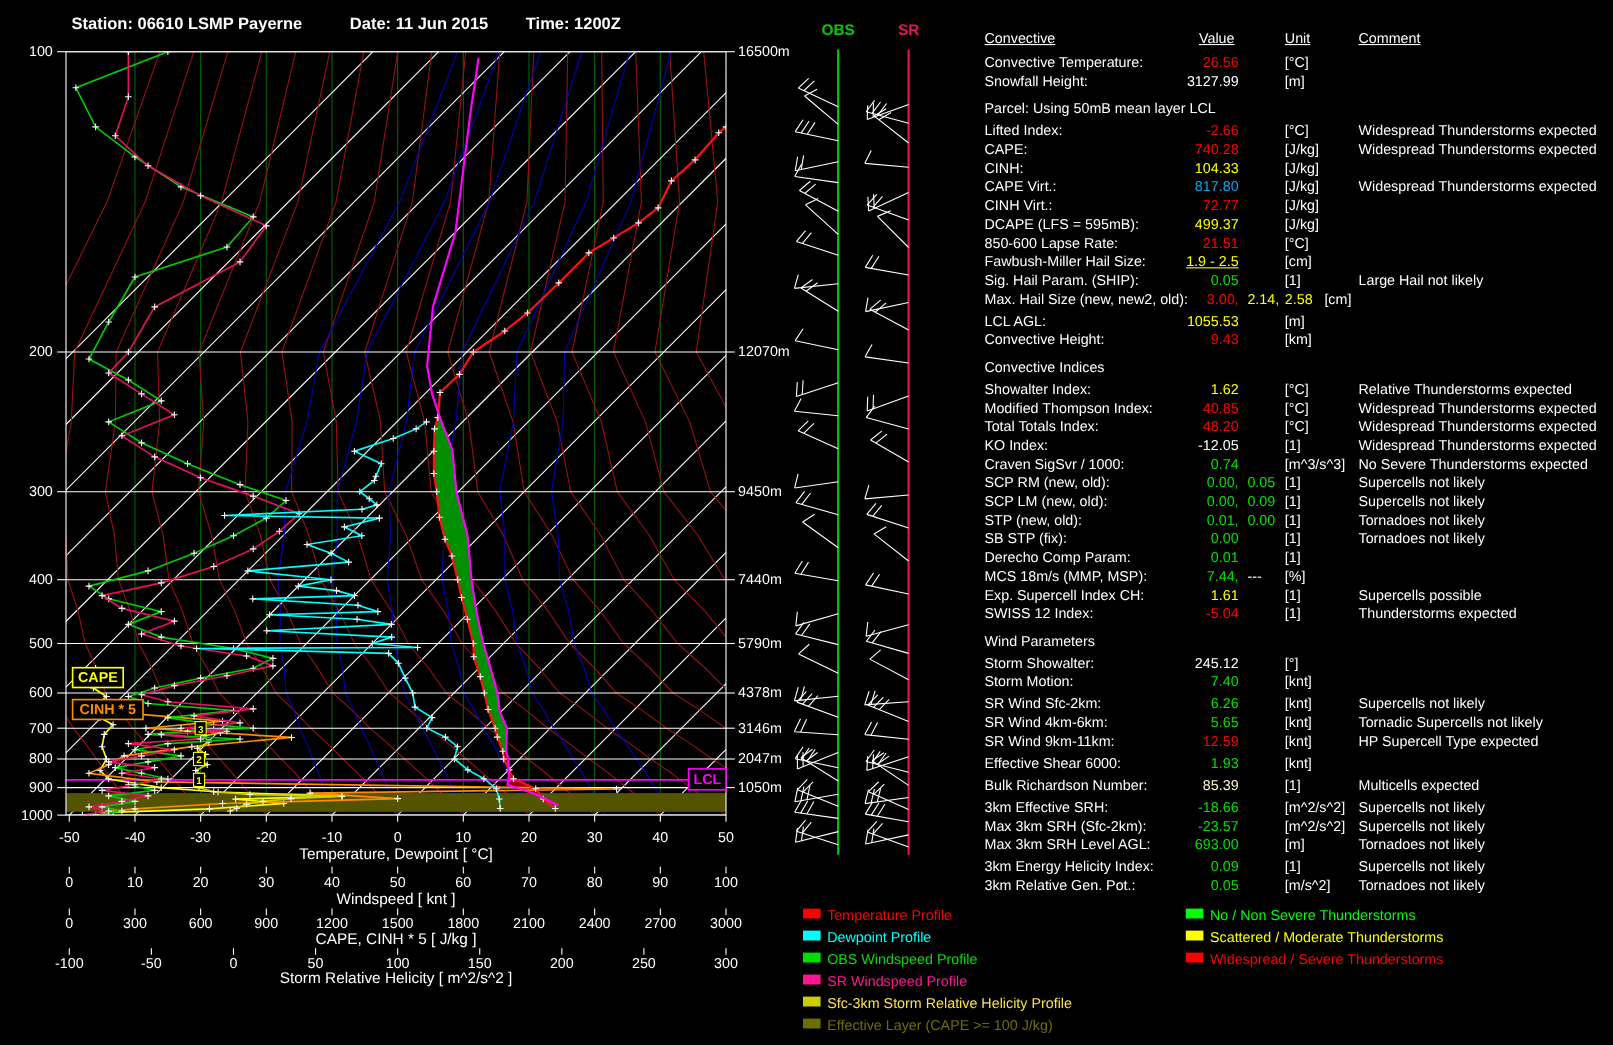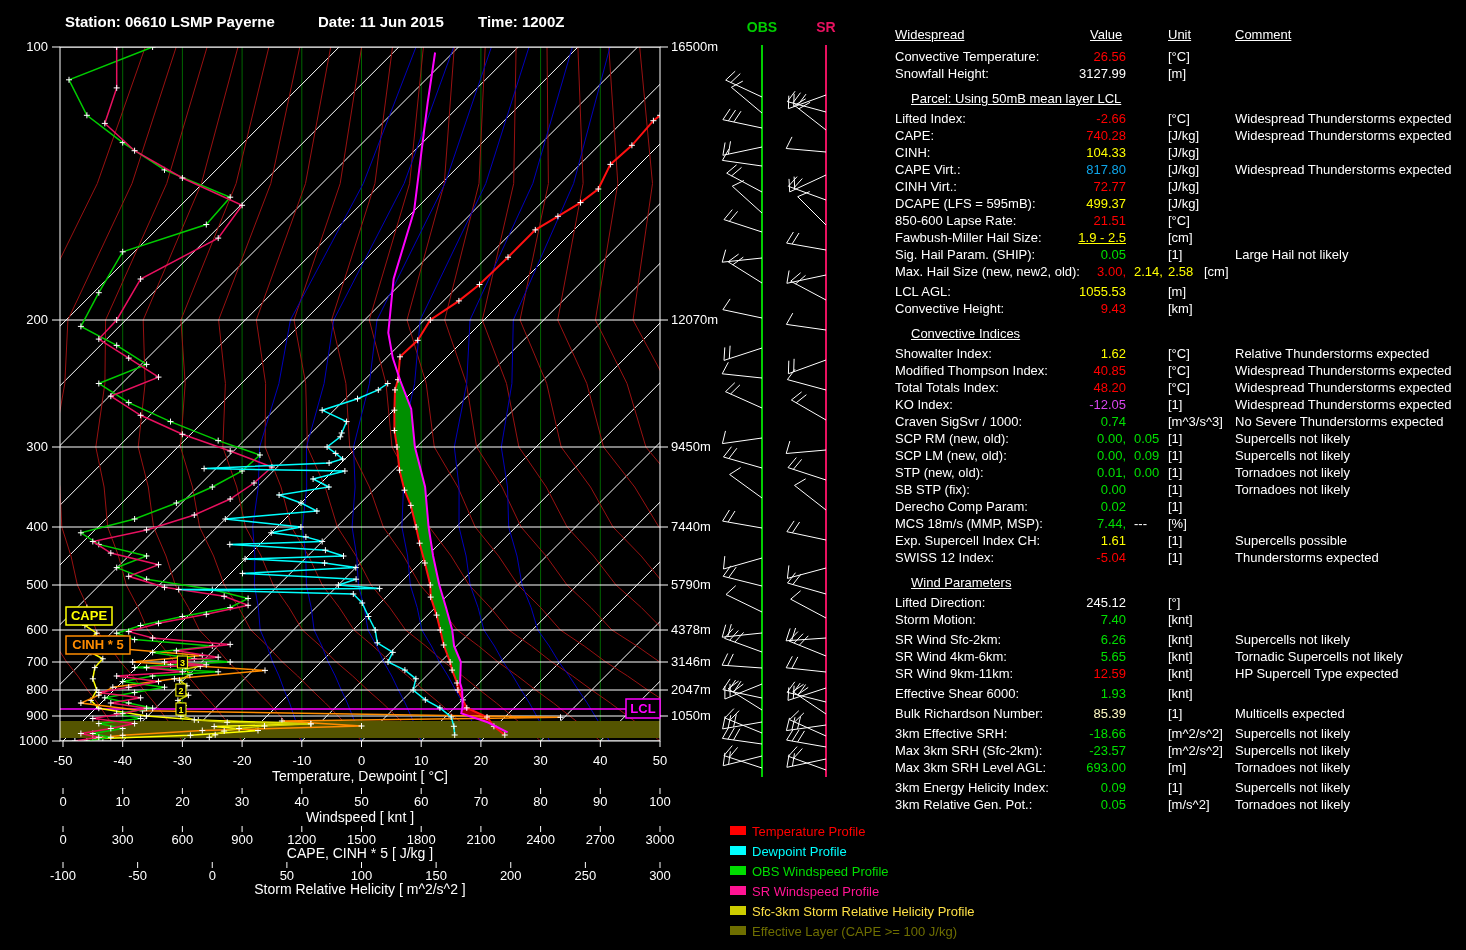"Widespread" span.t-lbl { text: Widespread -> Convective }
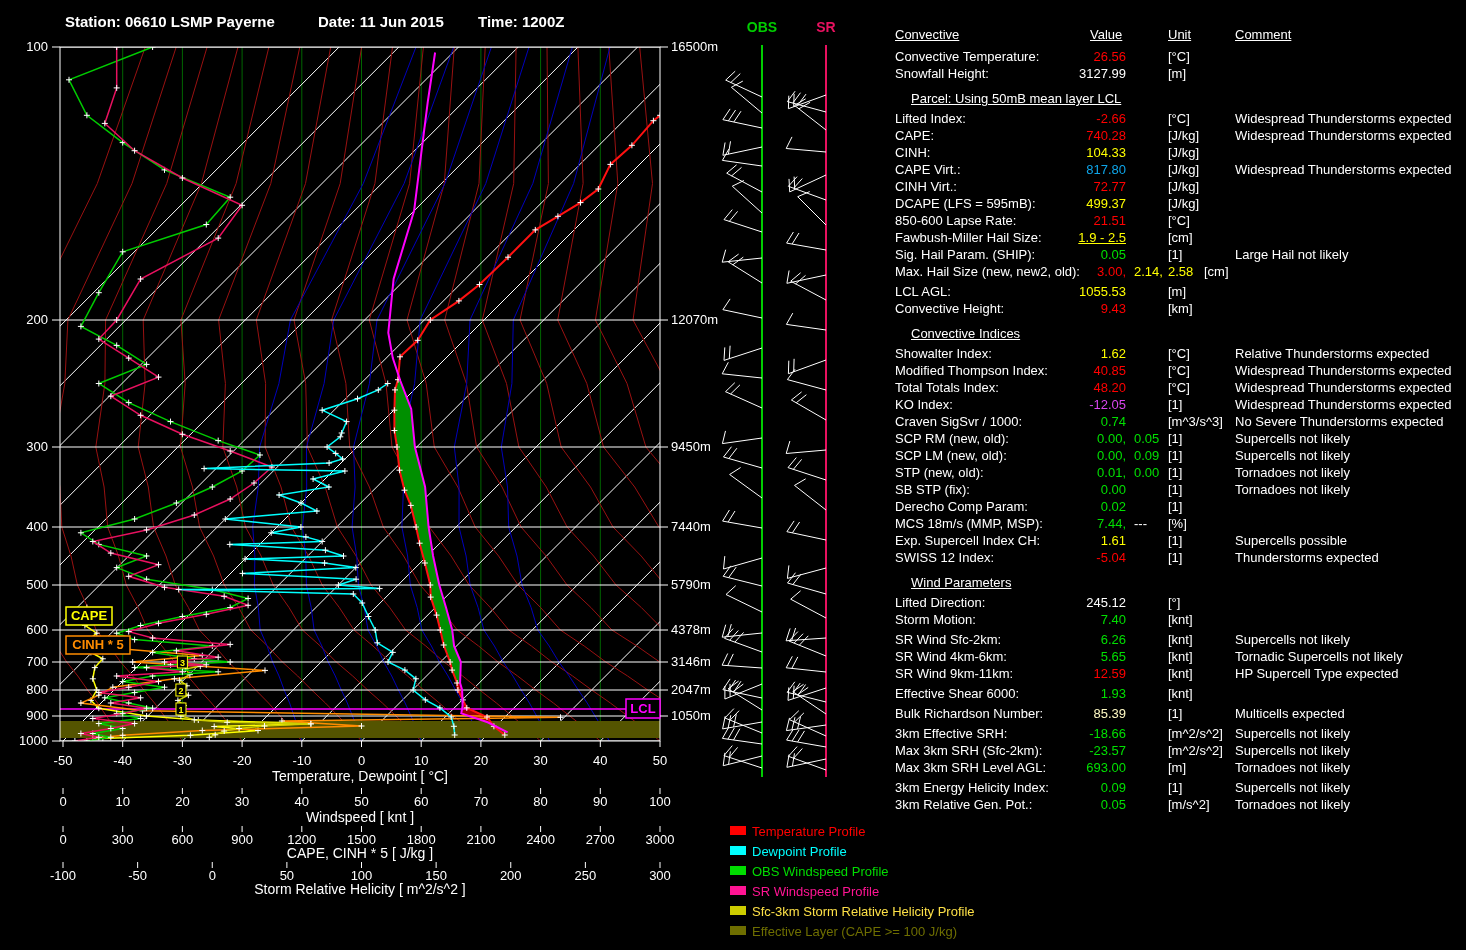"Parcel: Using 50mB mean layer" .sechdr { left: 31px -> 15px; text-decoration: underline -> none }
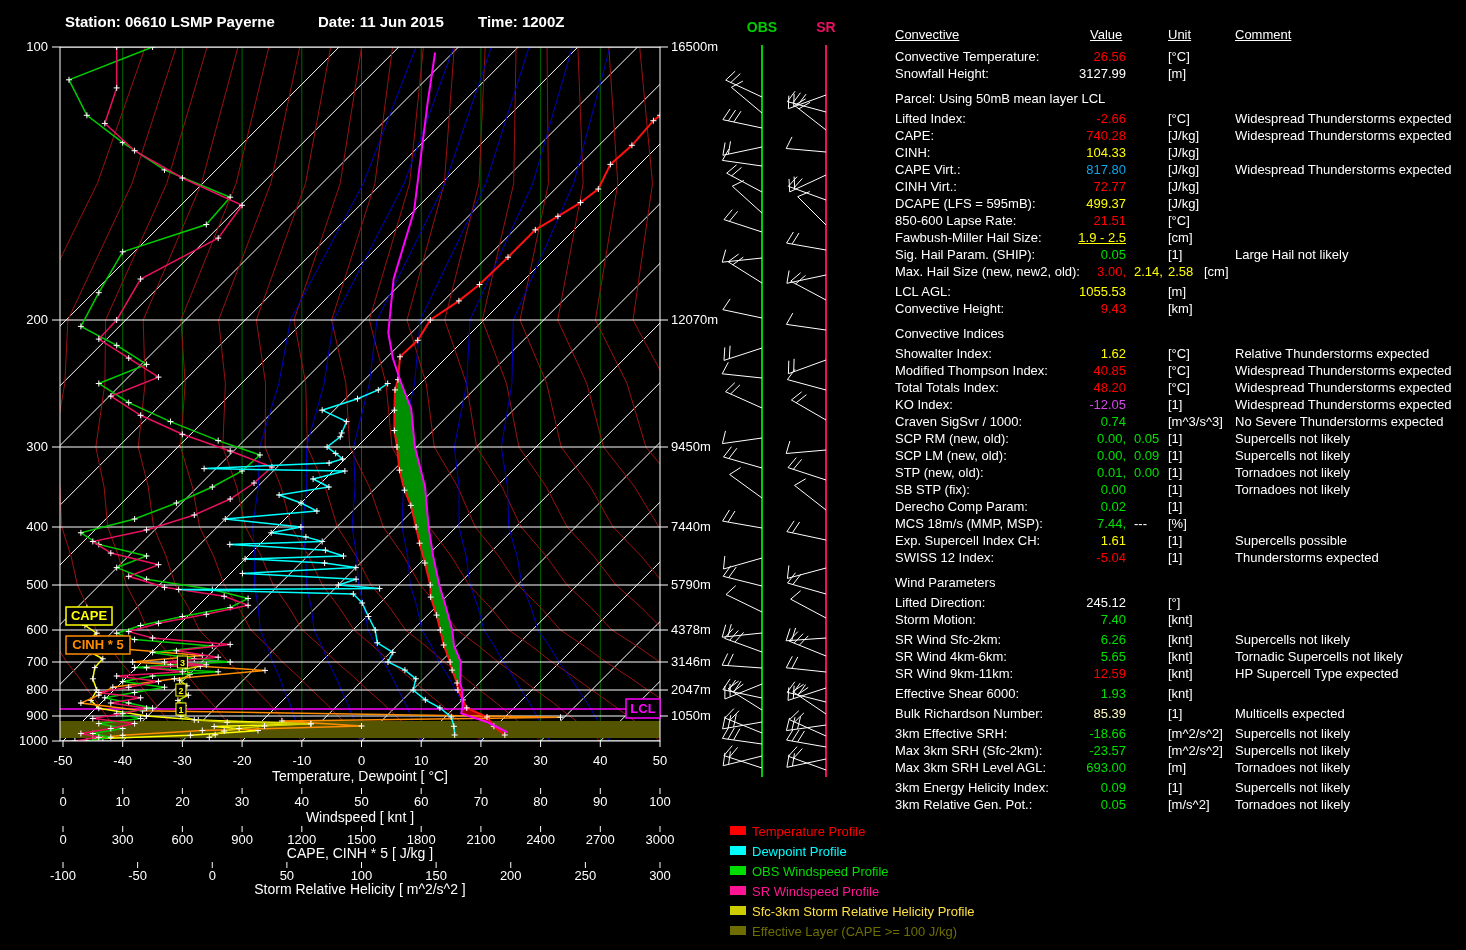"-12.05" span.t-v0 { color: #d946ef -> #ffffff }
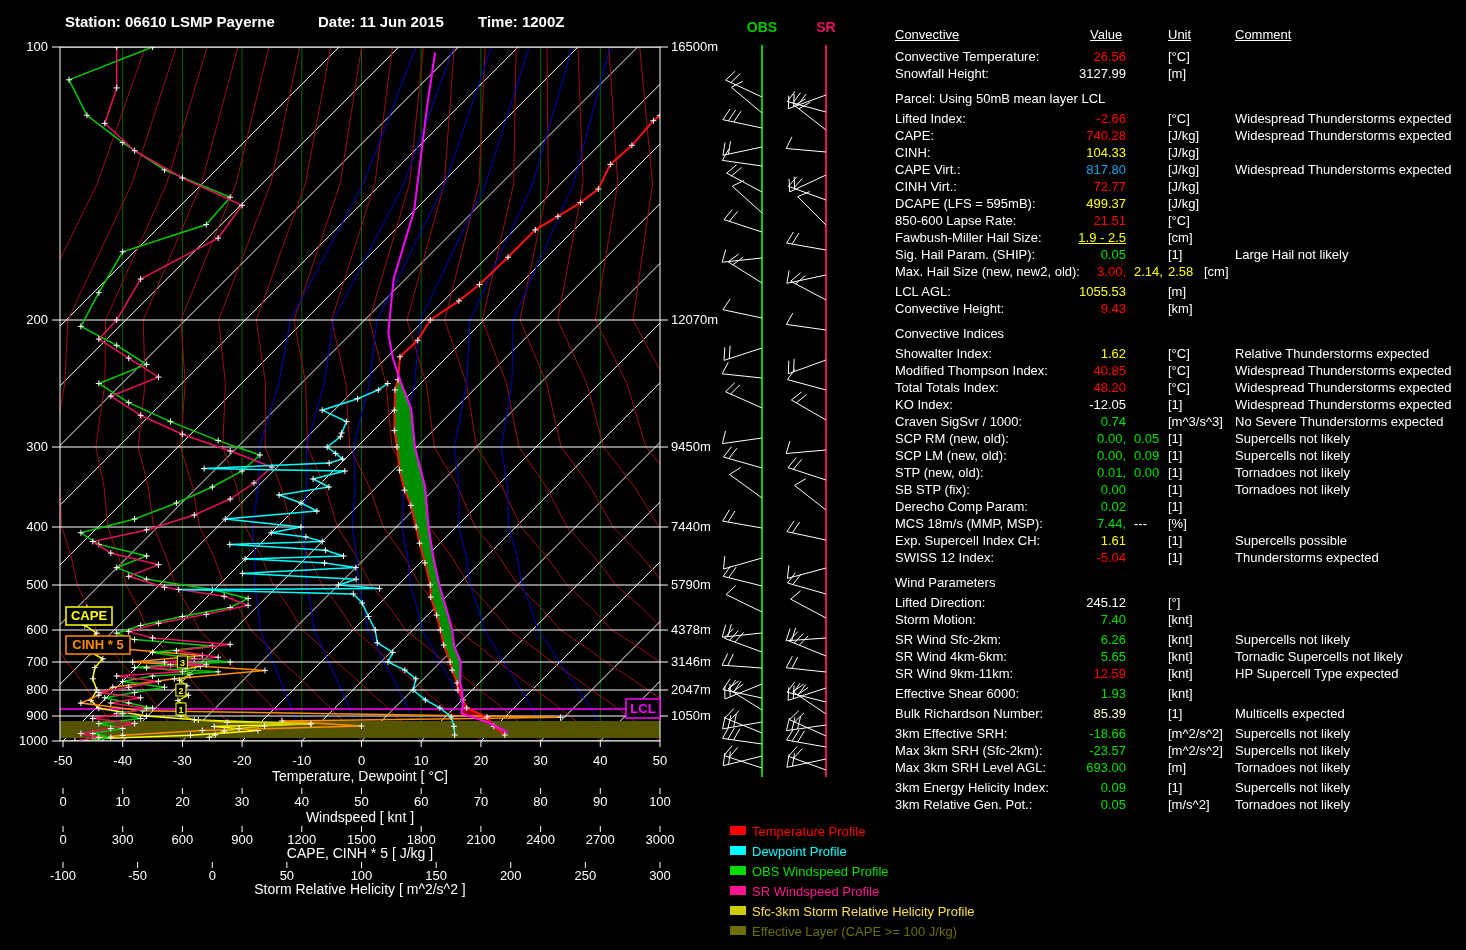"0.02" span.t-v0 { text: 0.02 -> 0.01 }
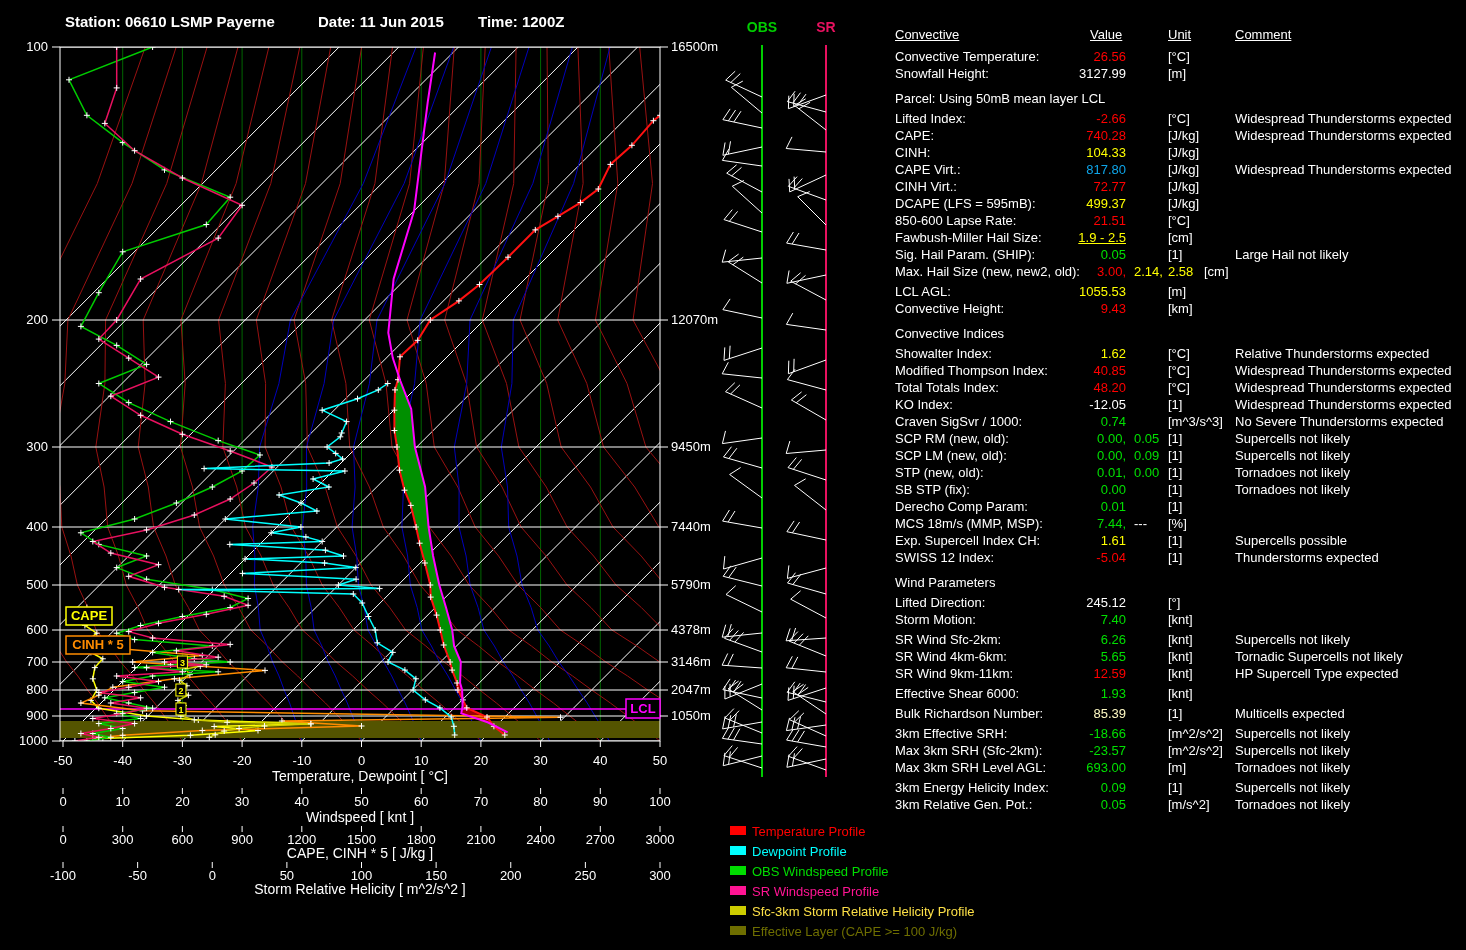"Lifted Direction:" span.t-lbl { text: Lifted Direction -> Storm Showalter }
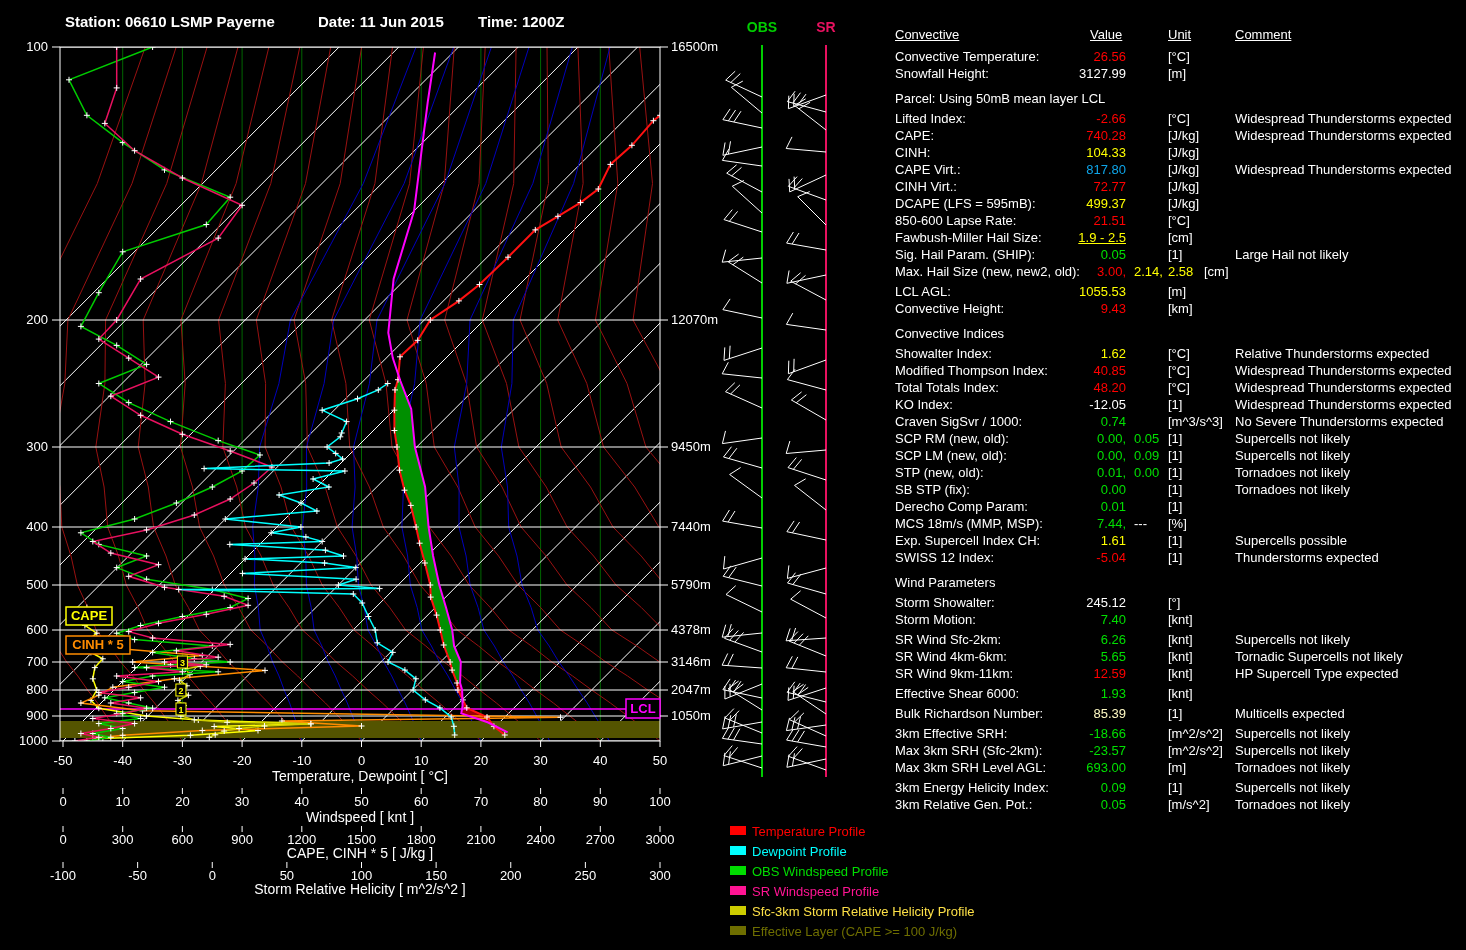"No / Non Severe Thunderstorms" div.legend { html: none -> <div> <div> <span></span> <span>No / Non Severe Thunderstorms</span> </div> <div> <span></span> <span>Scattered / Moderate Thunderstorms</span> </div> <div> <span></span> <span>Widespread / Severe Thunderstorms</span> </div> </div> }
